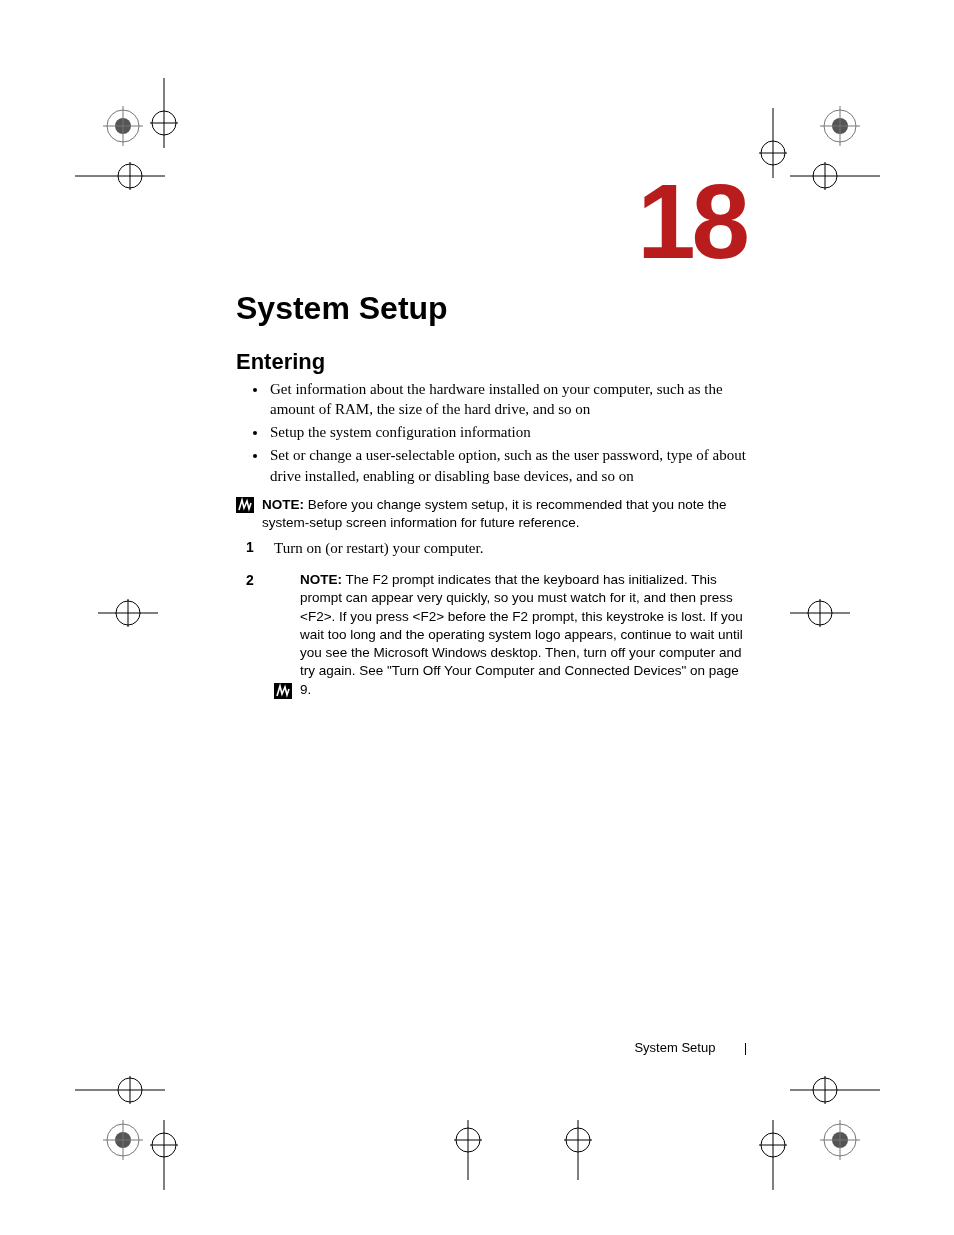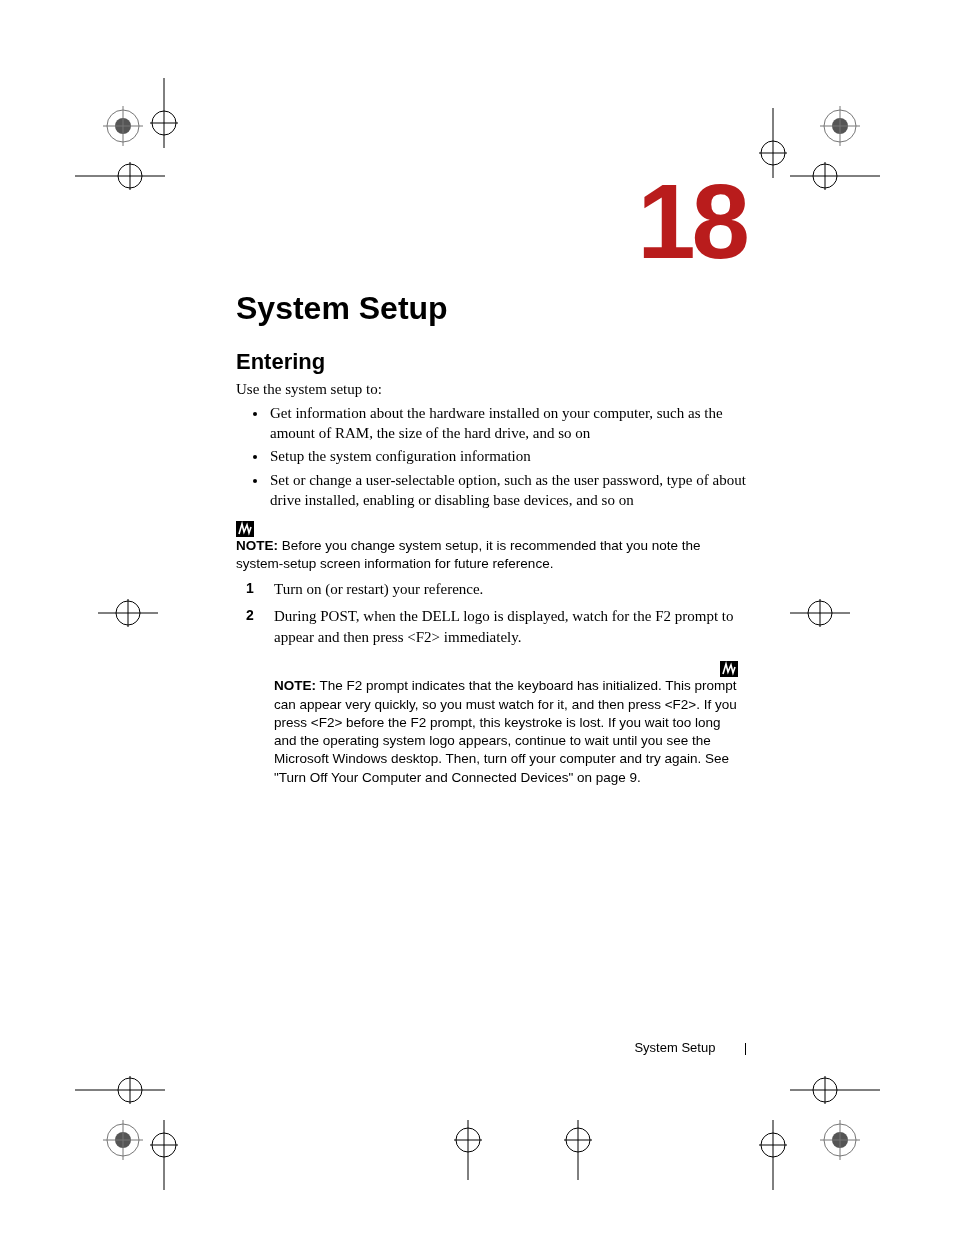"Use the system setup to:" p.body { html: <p>Use the system setup to:</p> -> none }
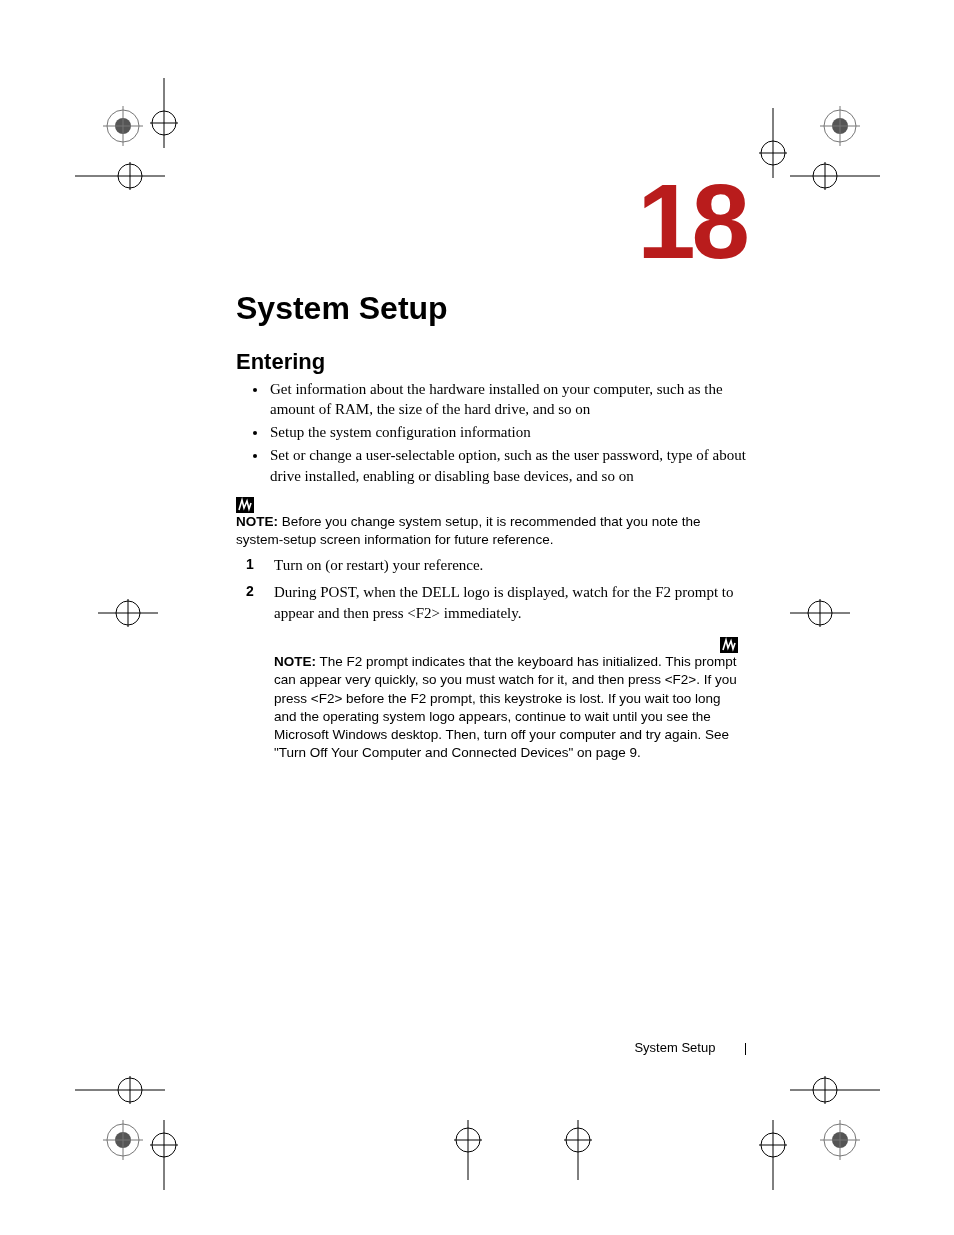"NOTE: Before you change system" .note-row { flex-direction: column -> none }
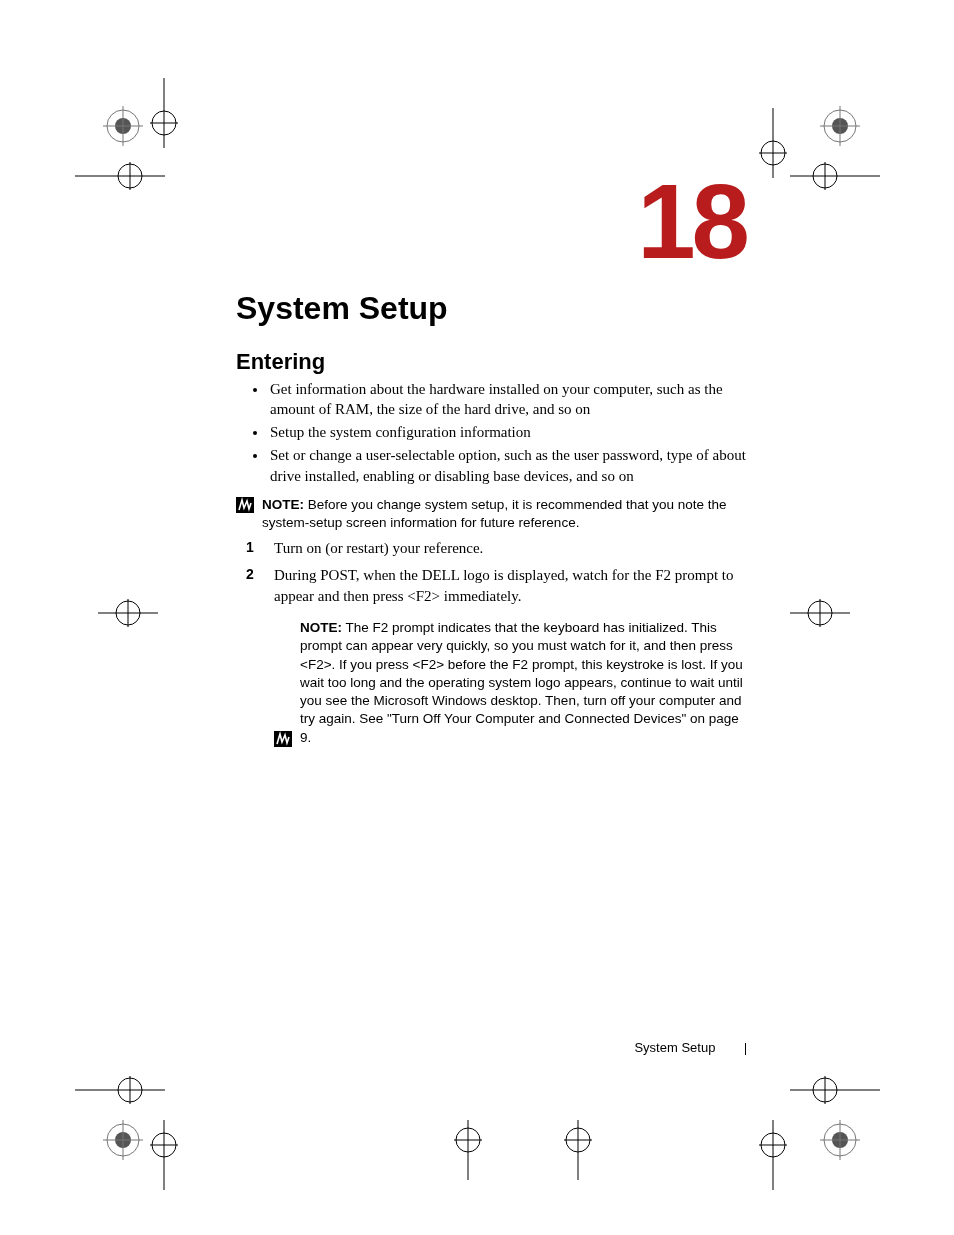"Turn on (or restart) your" li { text: reference -> computer }
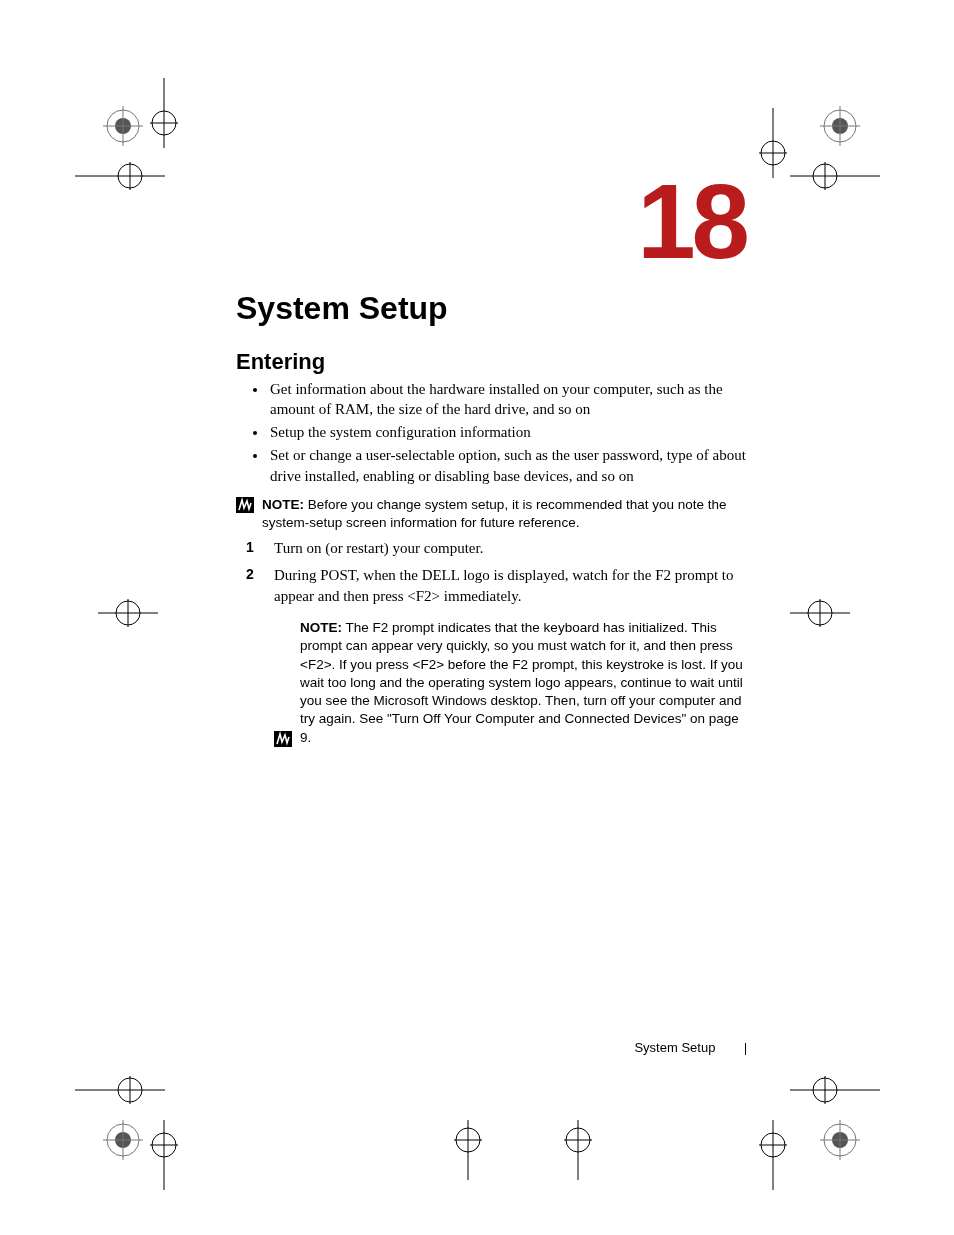"During POST, when the DELL" span { html: <span>During POST, when the DELL logo is displayed, watch for the F2 prompt to appear and then press &lt;F2&gt; immediately.</span> -> none }
